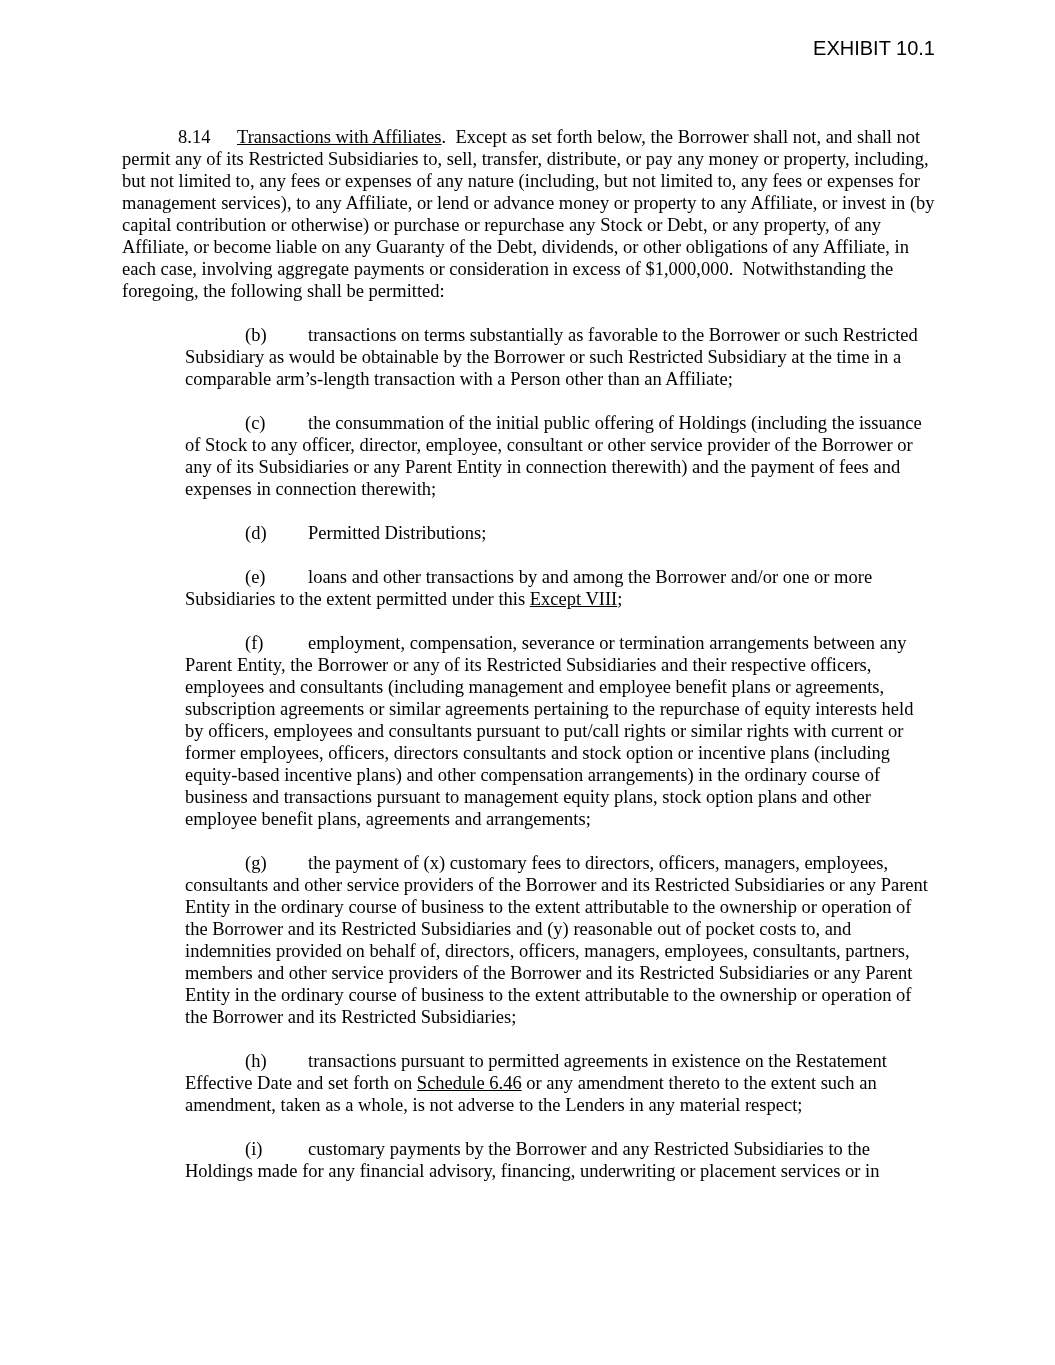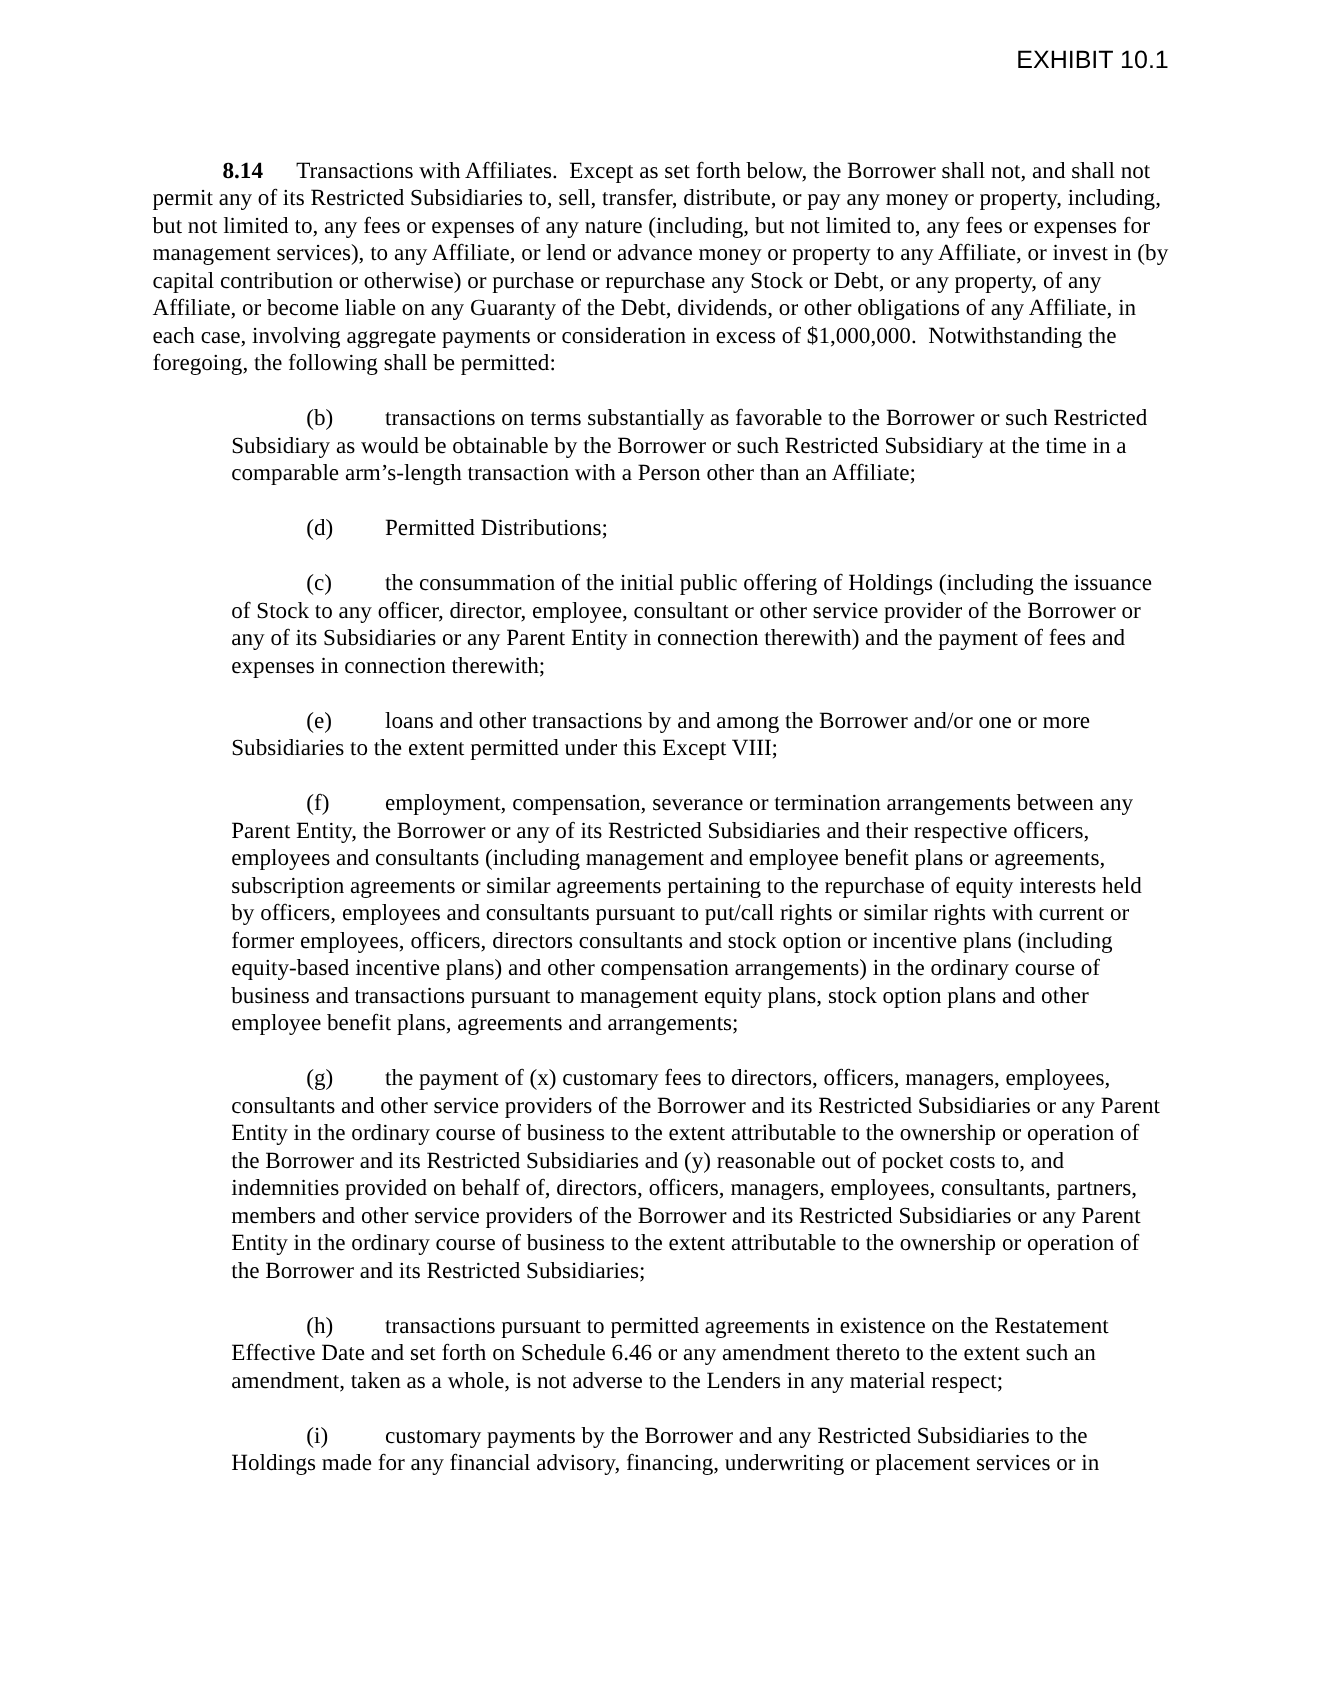"8.14" .para.main .para-label { font-weight: bold -> none }
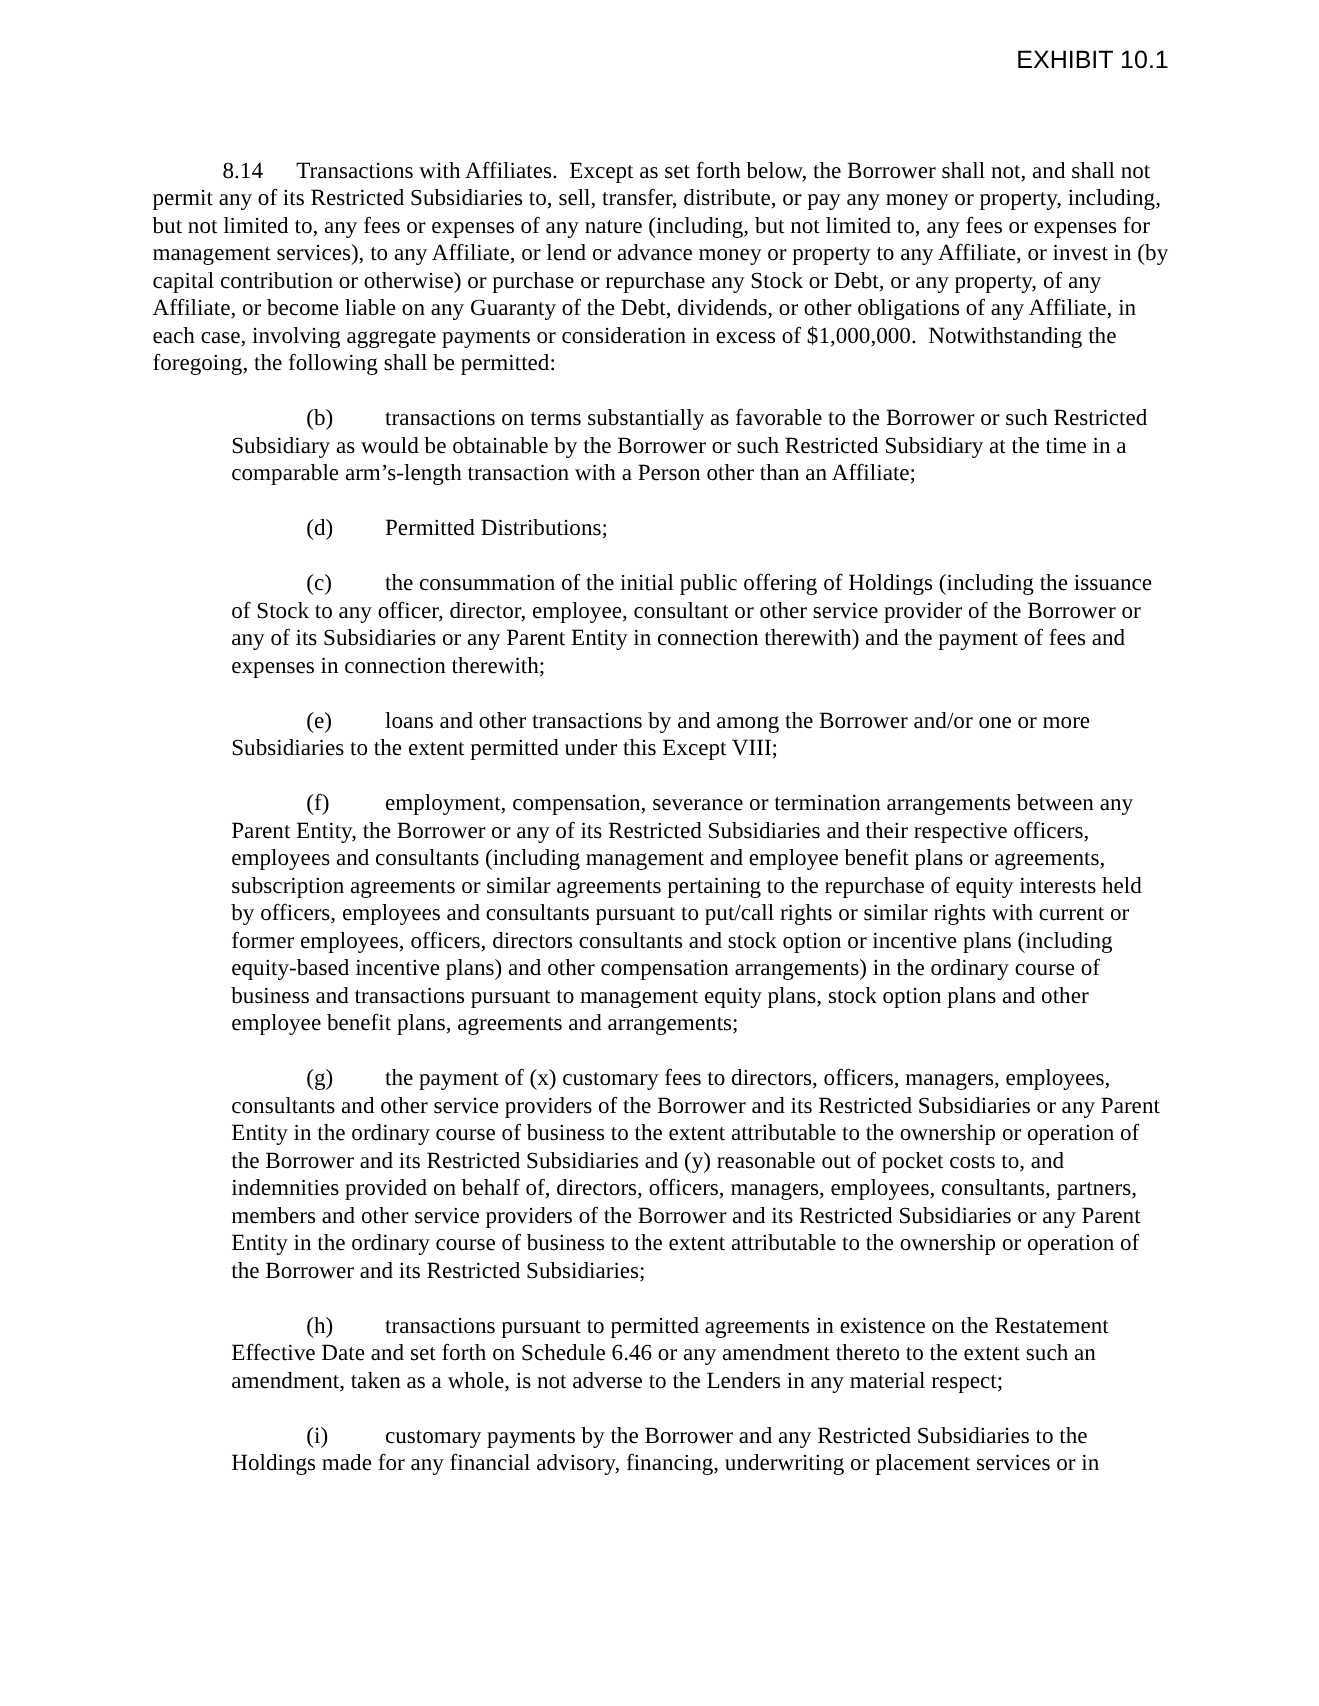"Transactions with Affiliates" .u { text-decoration: none -> underline }
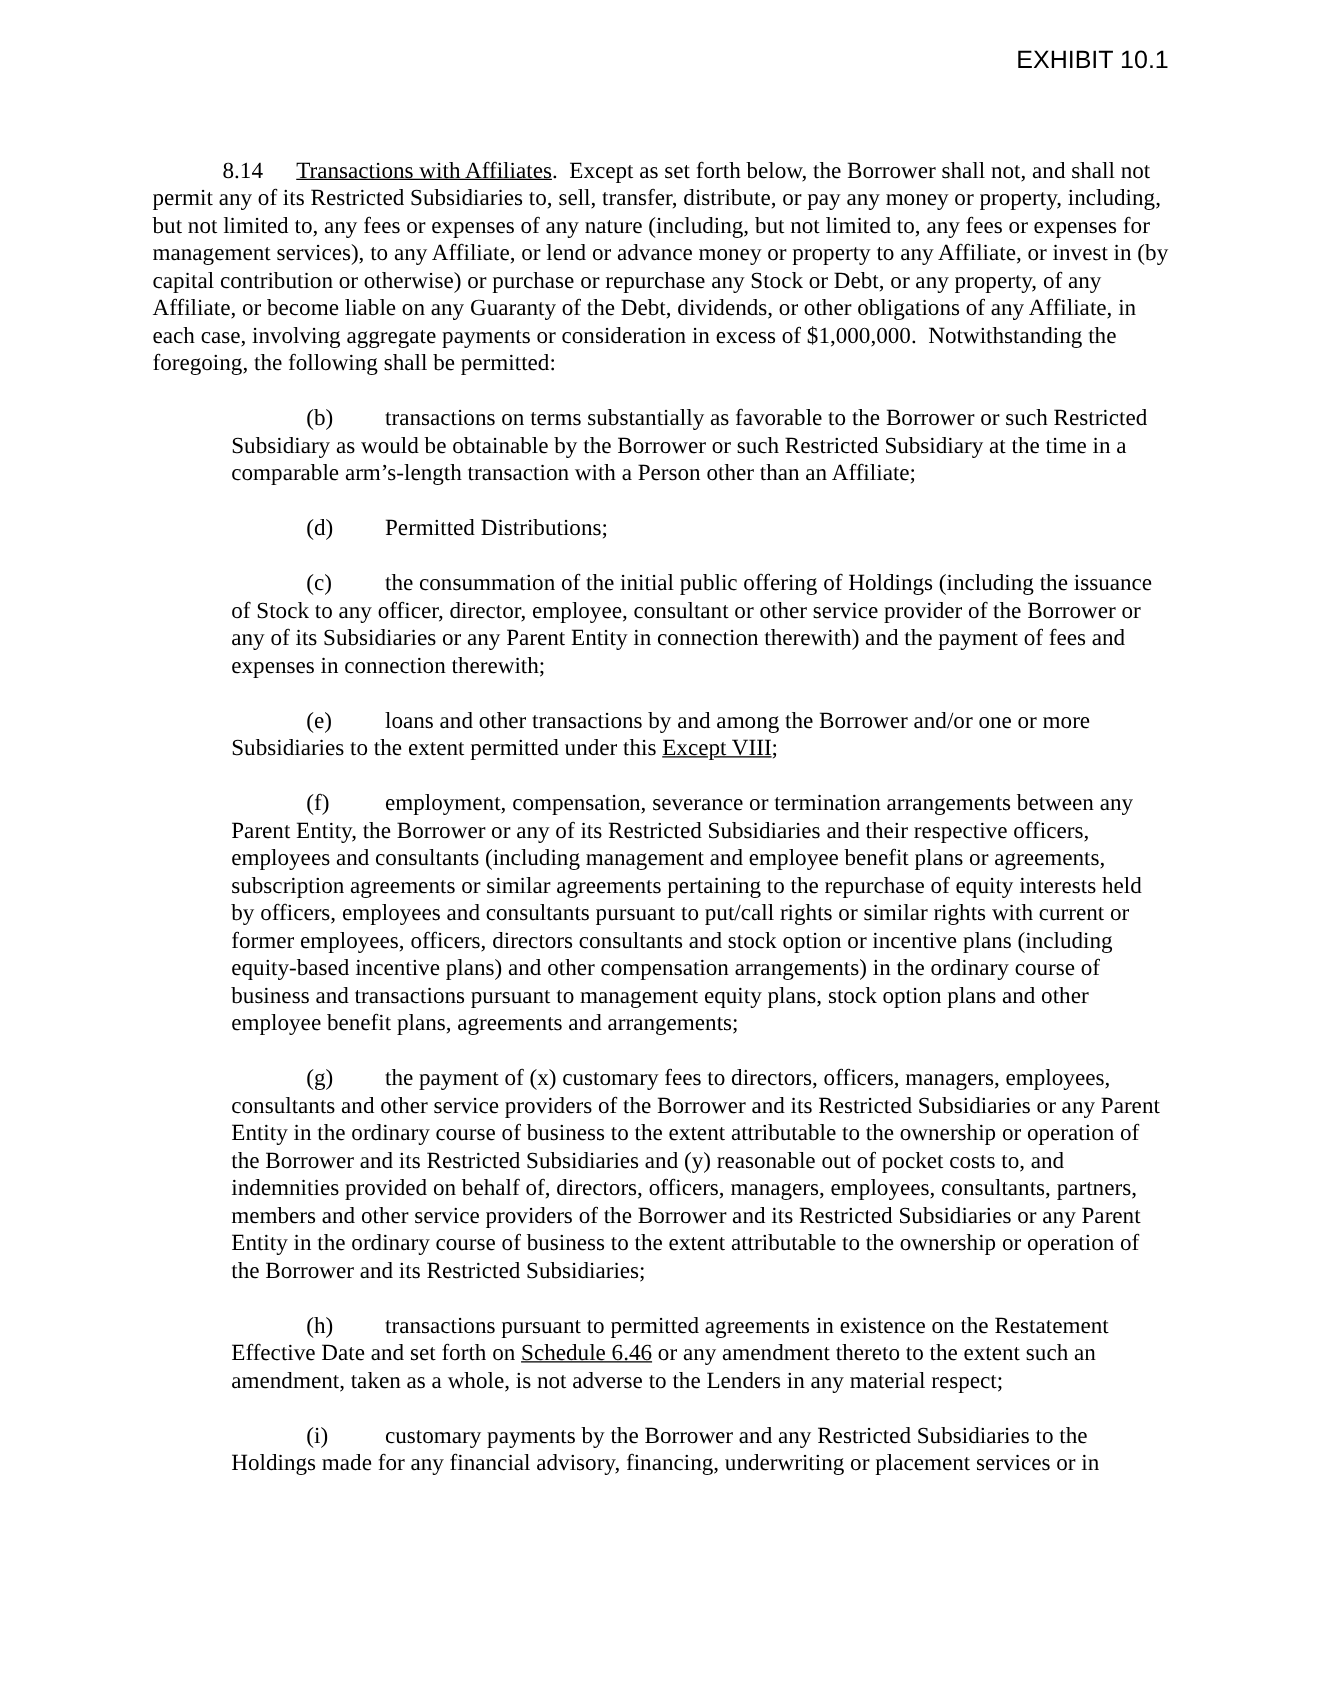"(d) Permitted Distributions;" div.para { order: before "(c) the consummation of the" -> after "(c) the consummation of the" }
